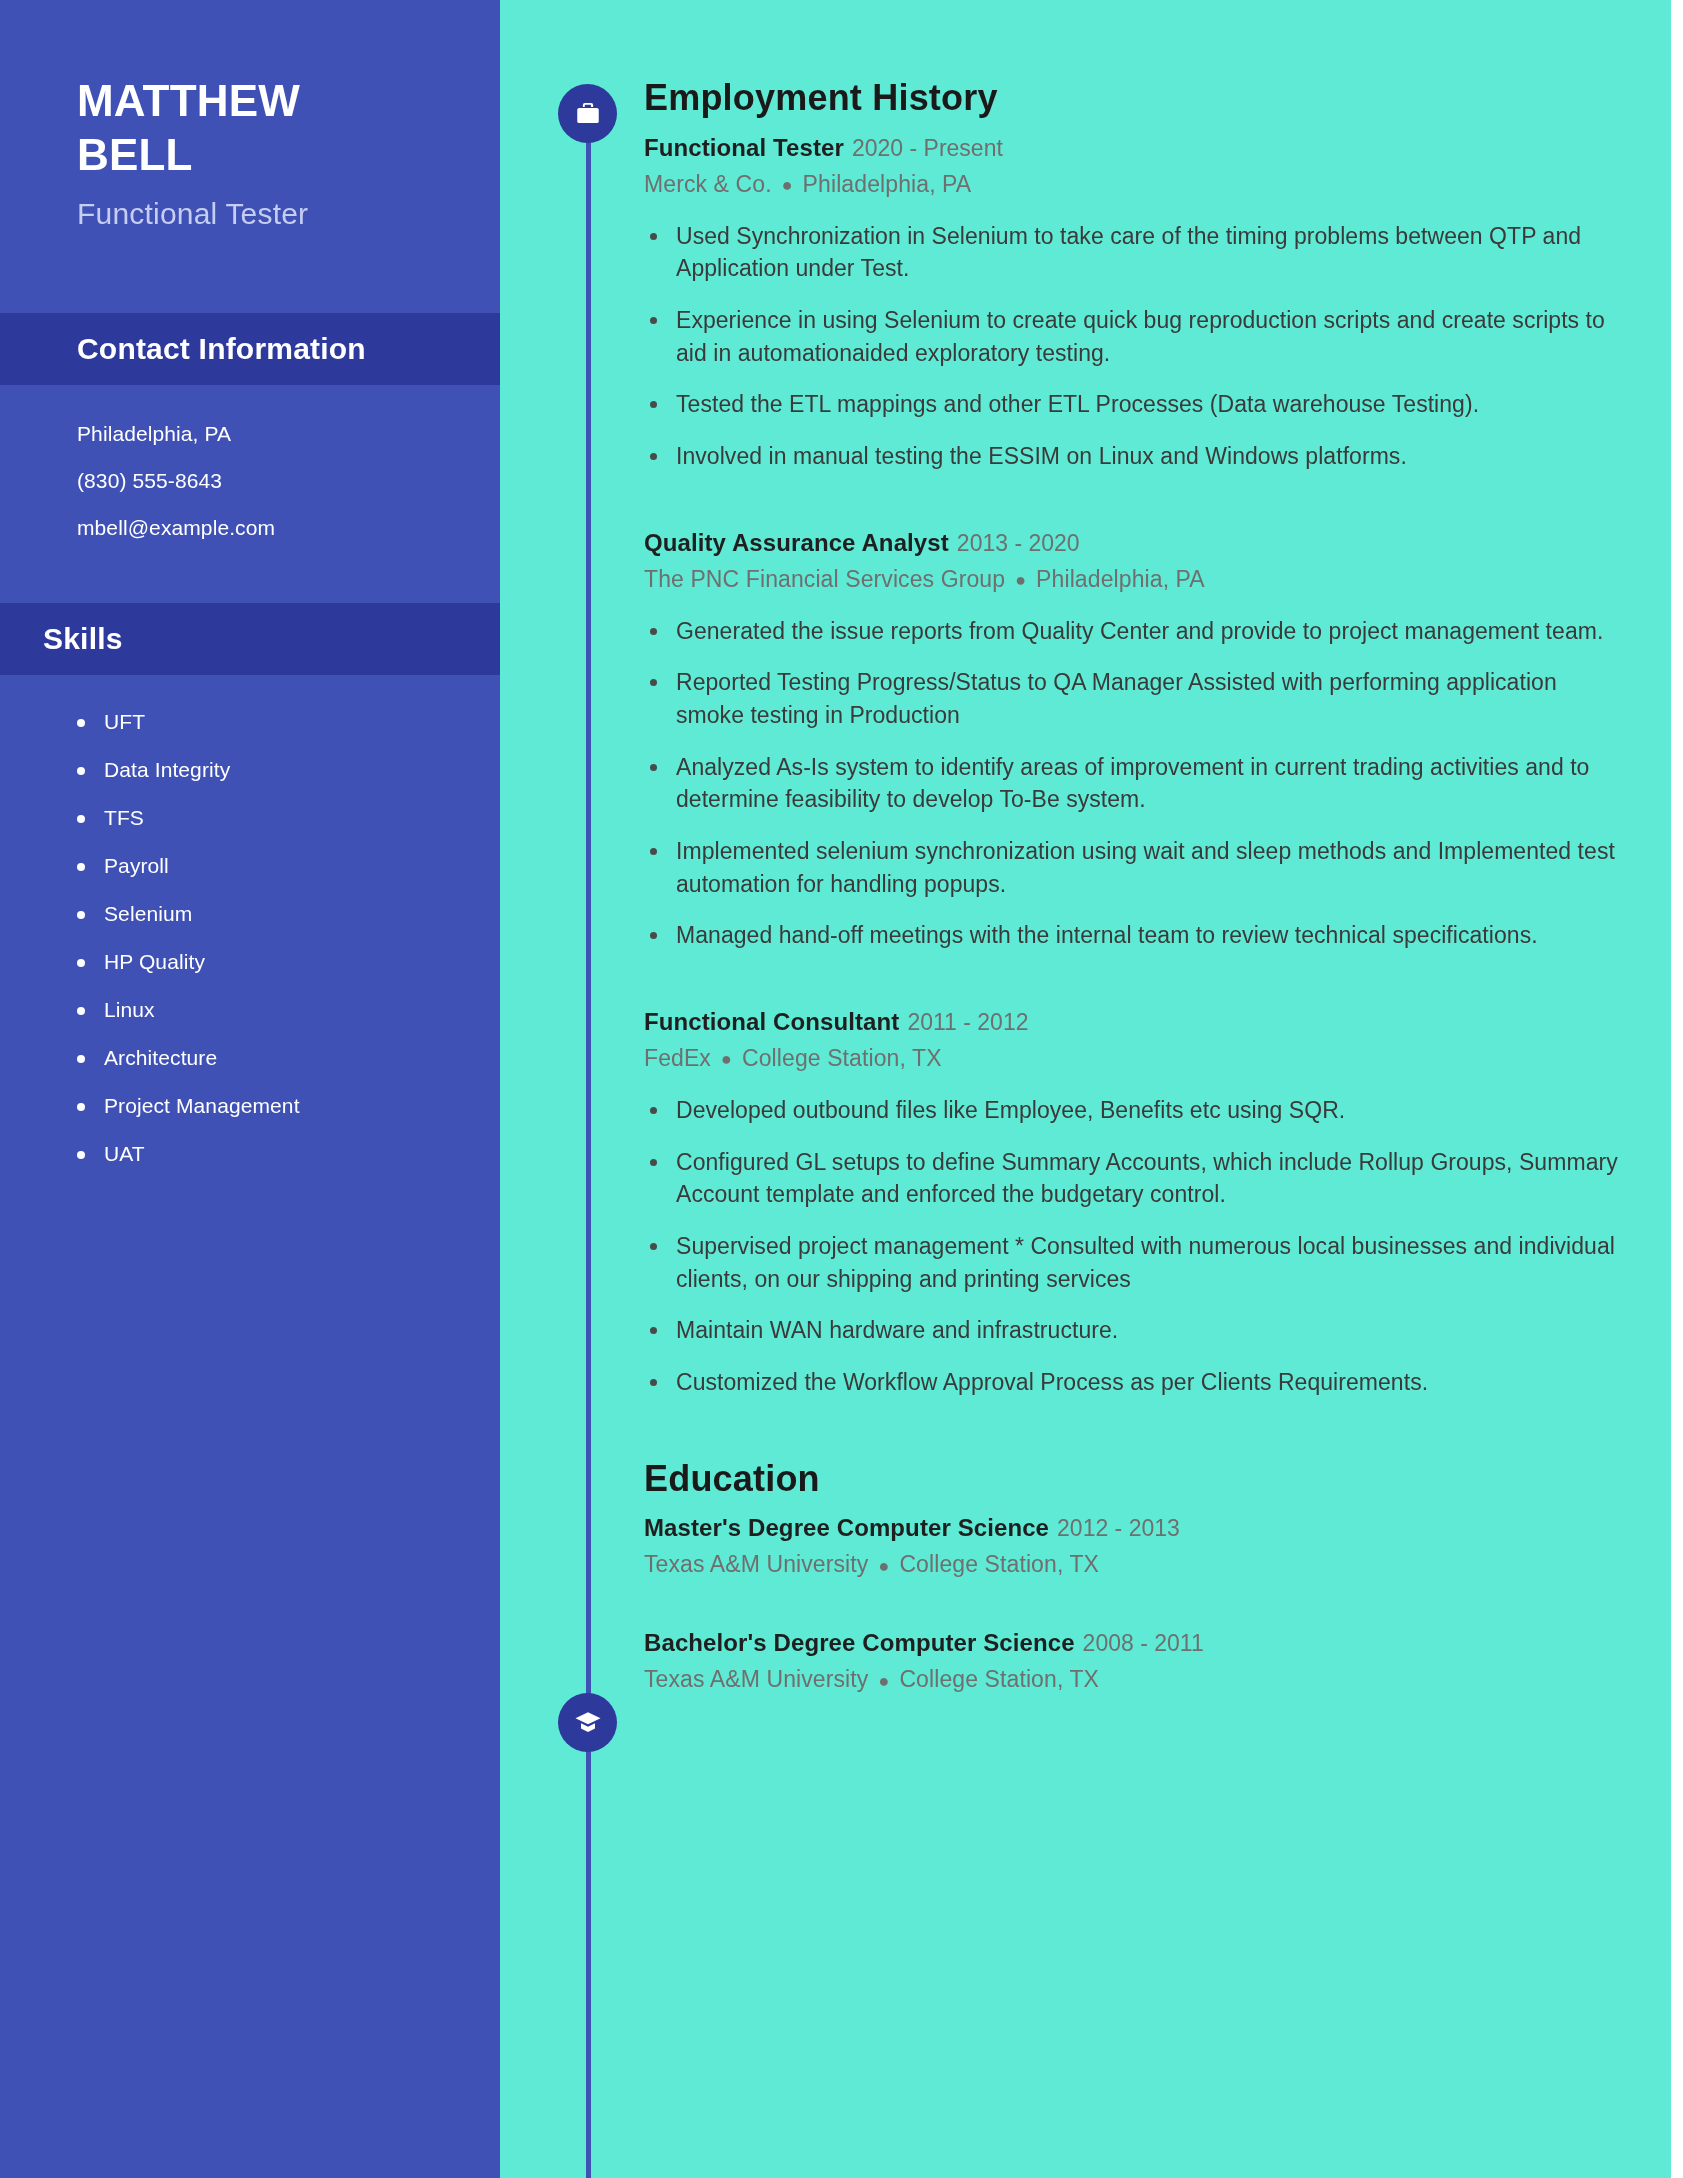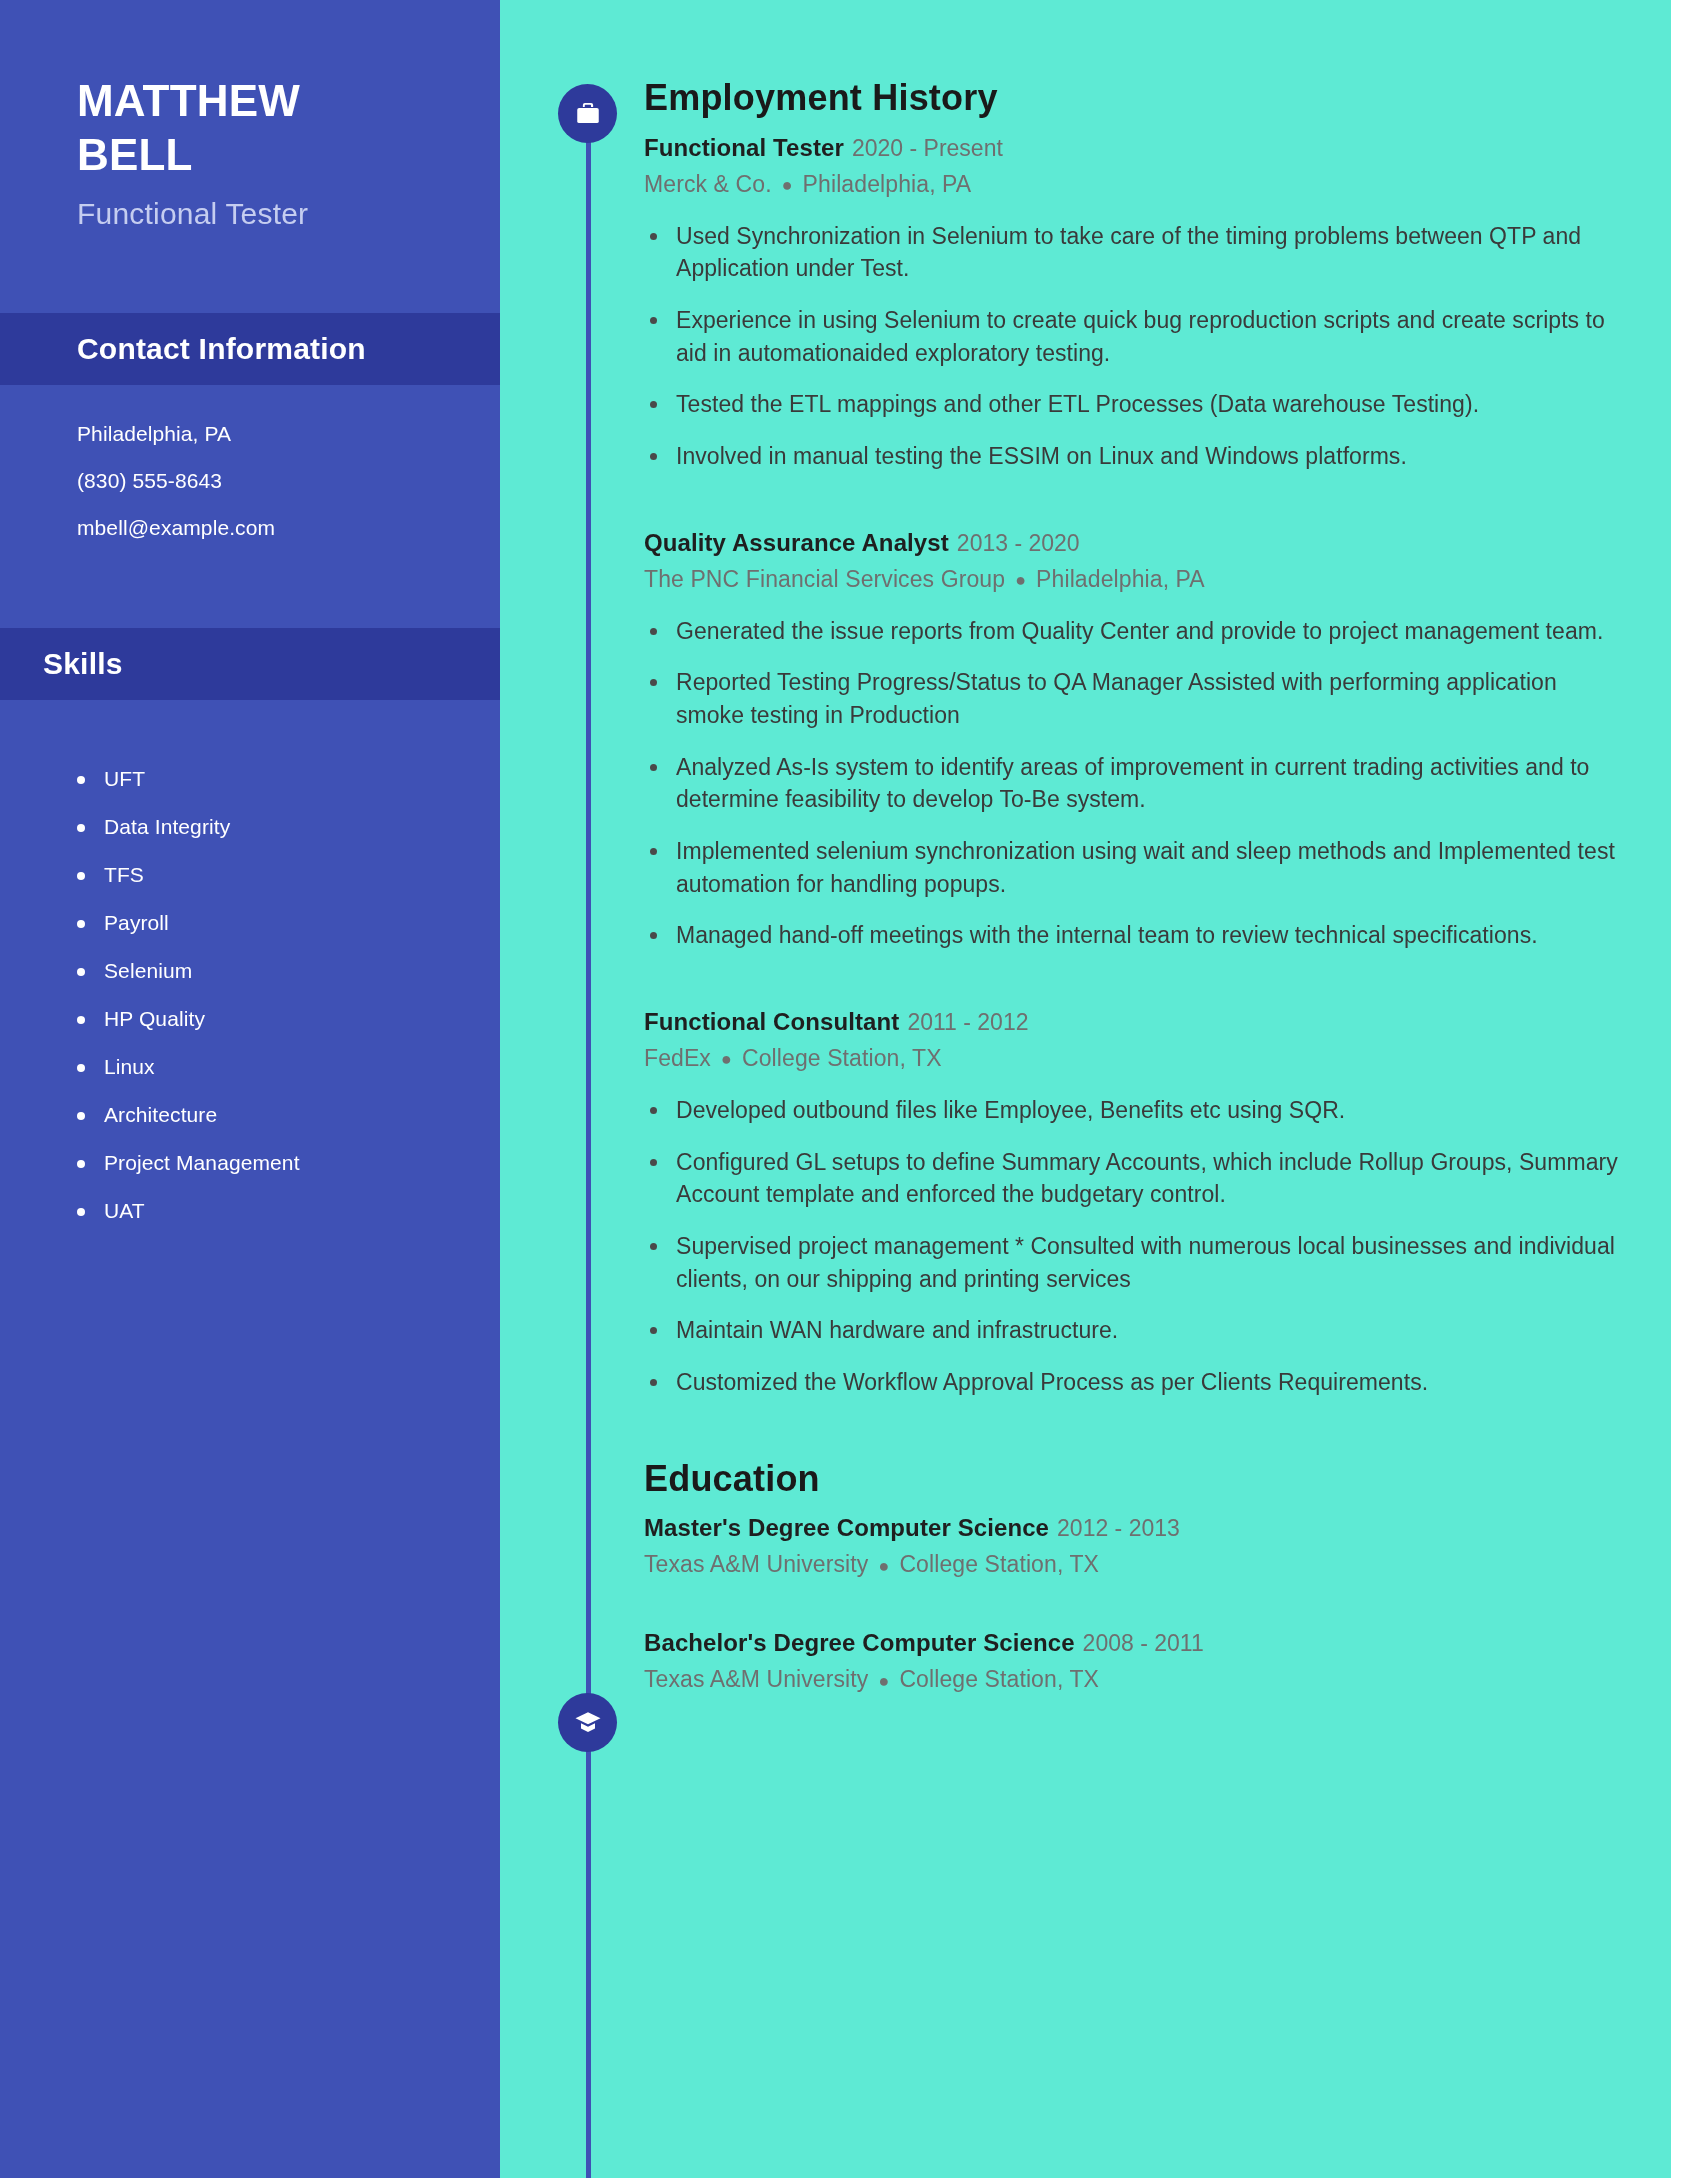"Skills" .band-skills { margin-top: 90px -> 65px }
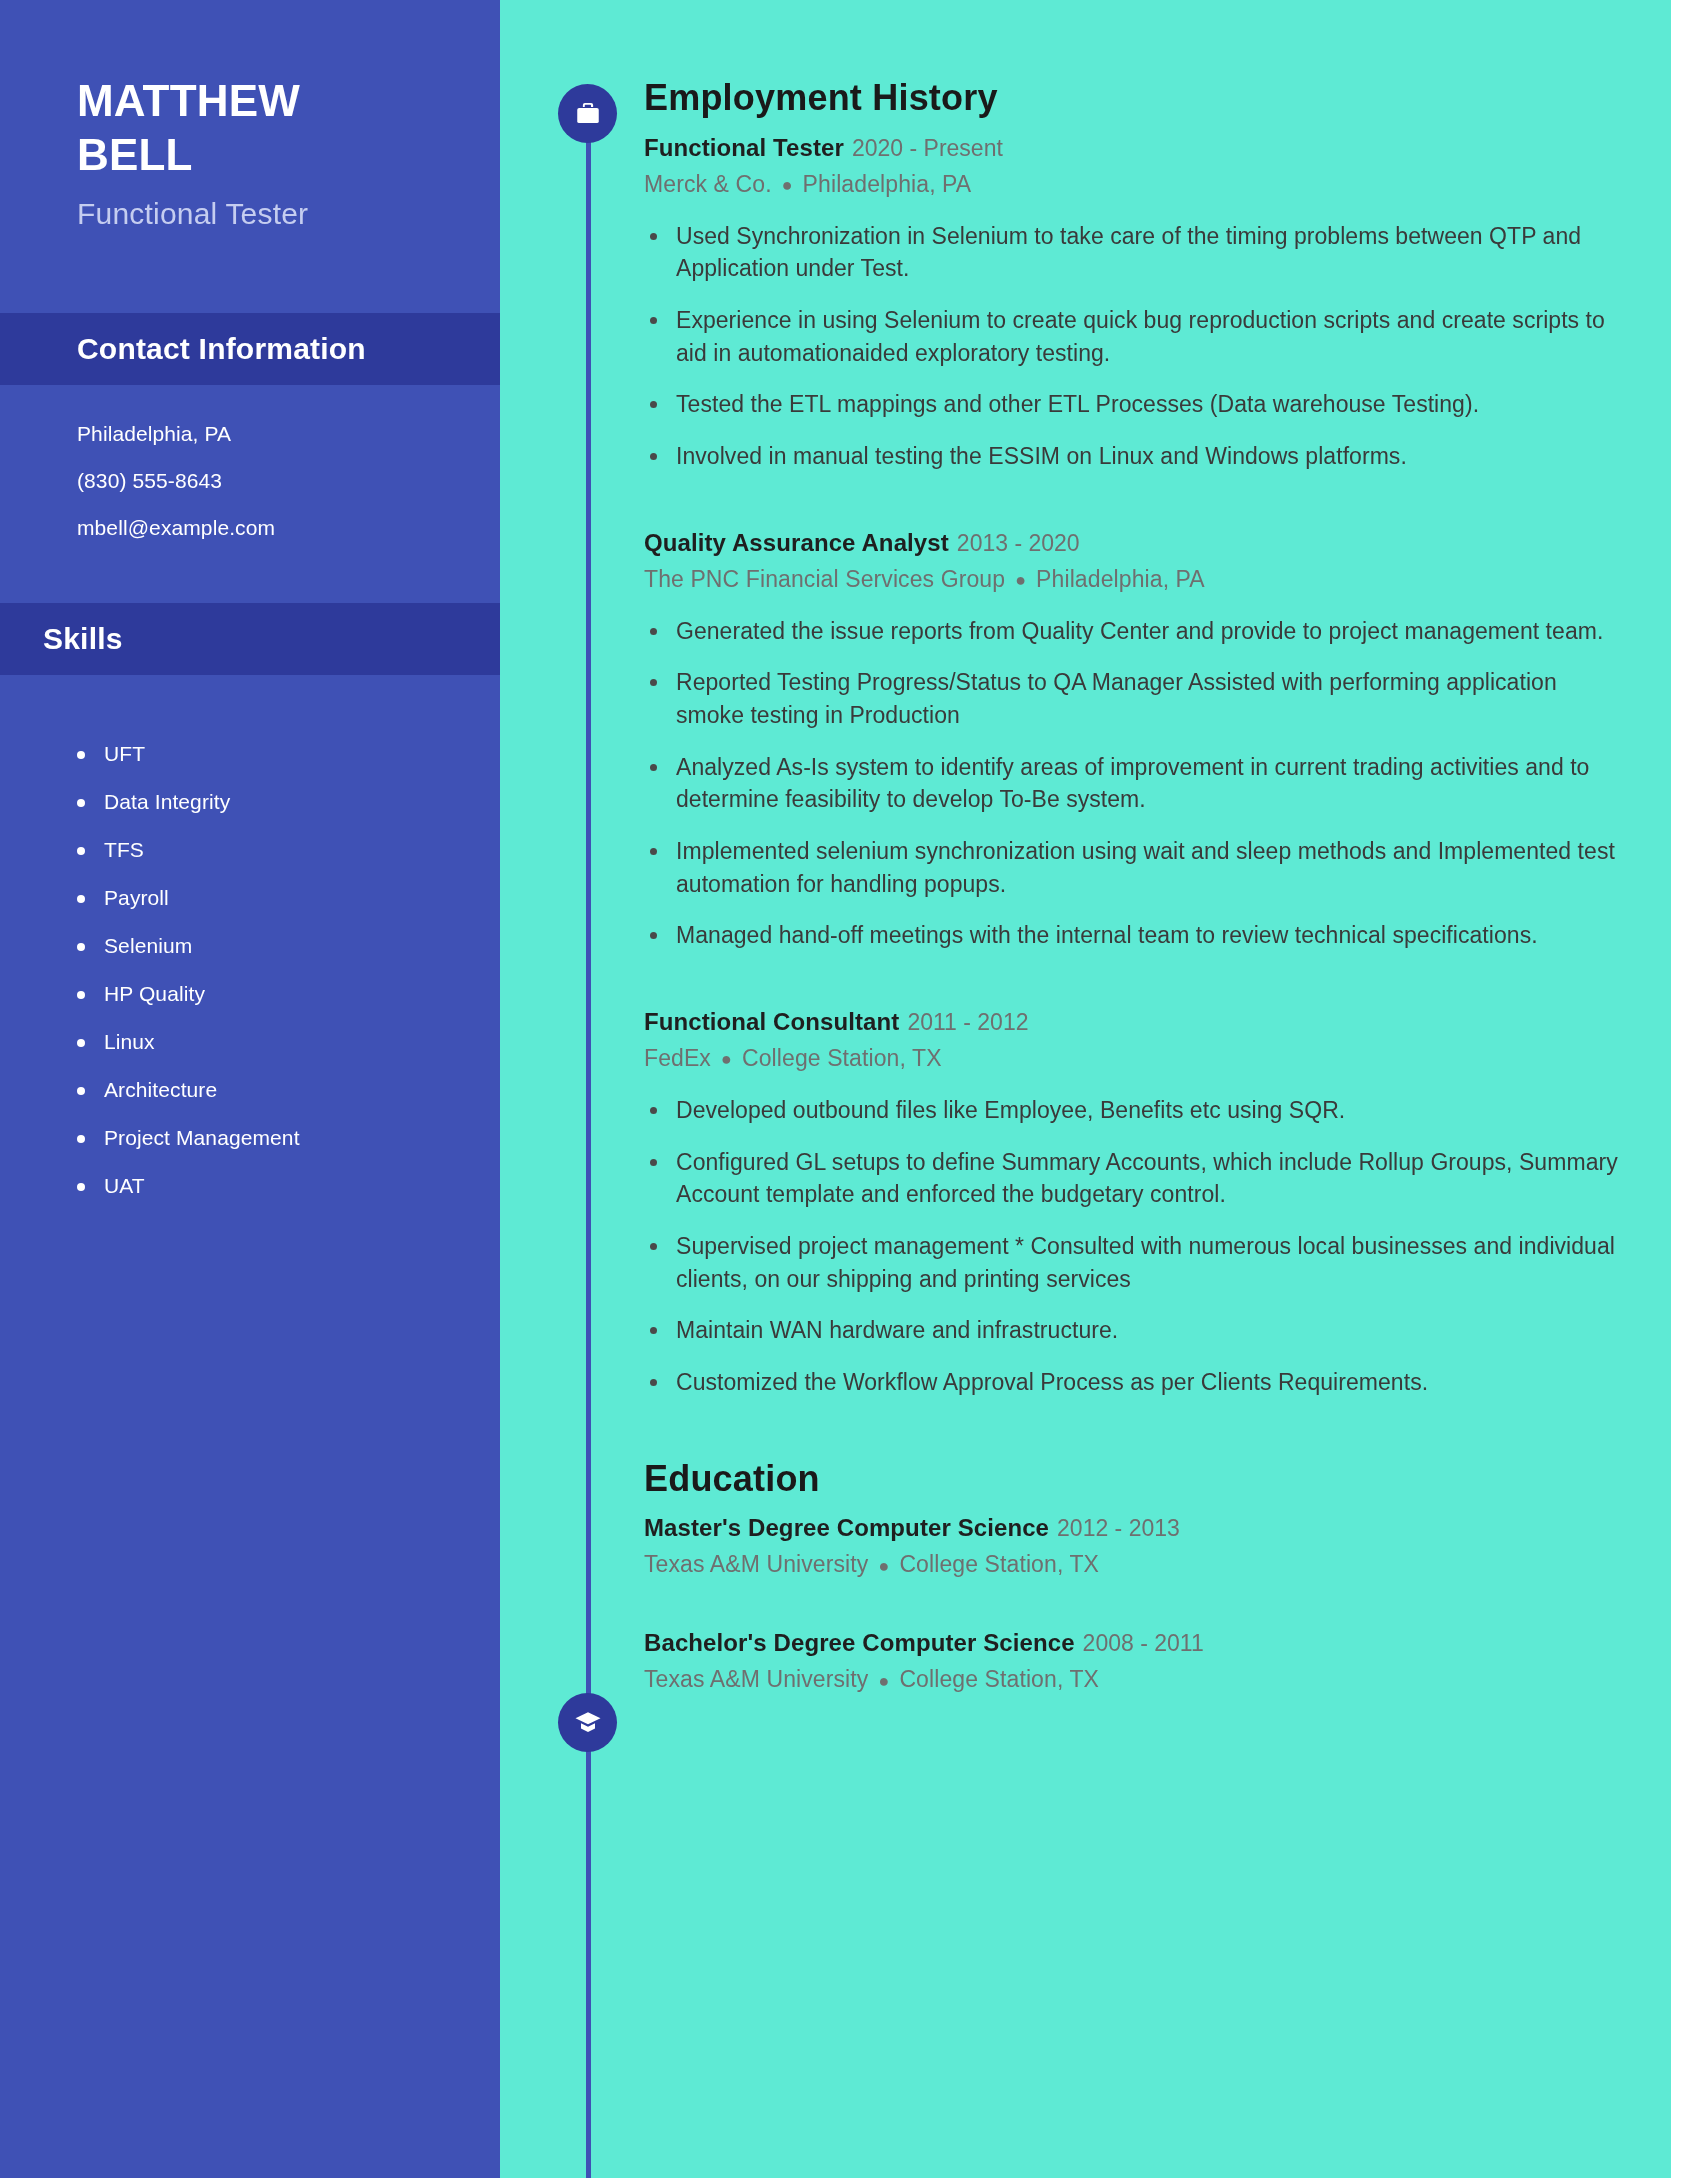"UFT" .skills-list { margin-top: 32px -> none }
